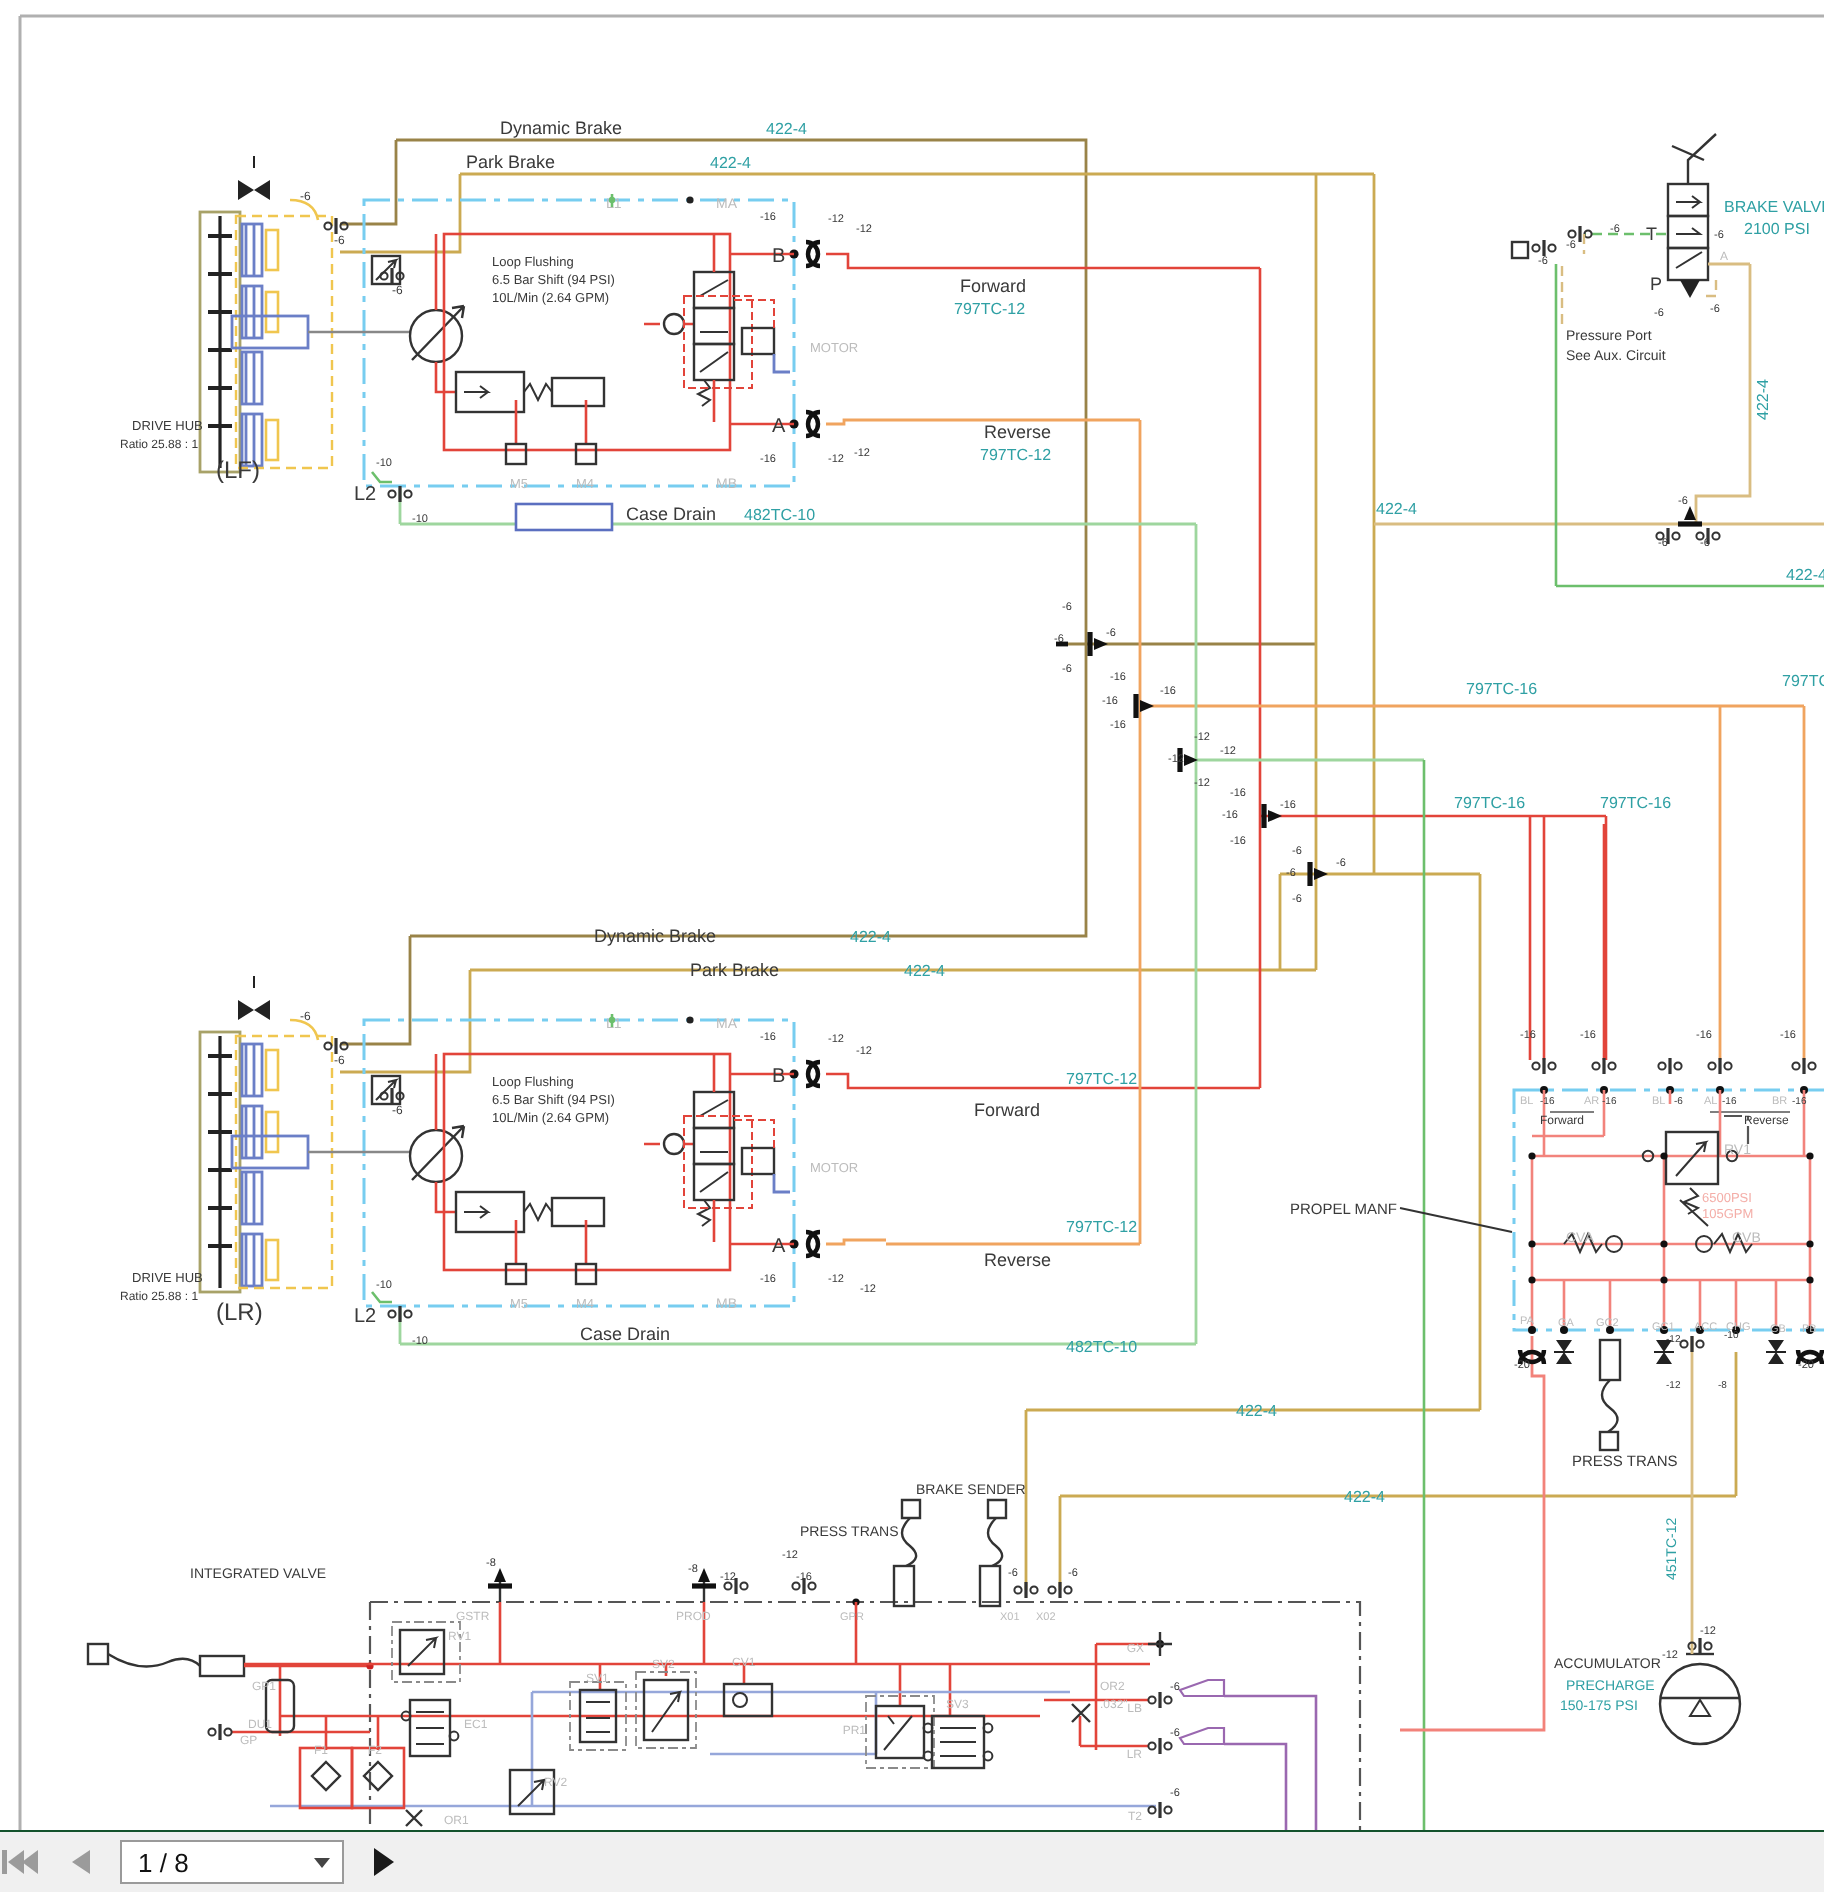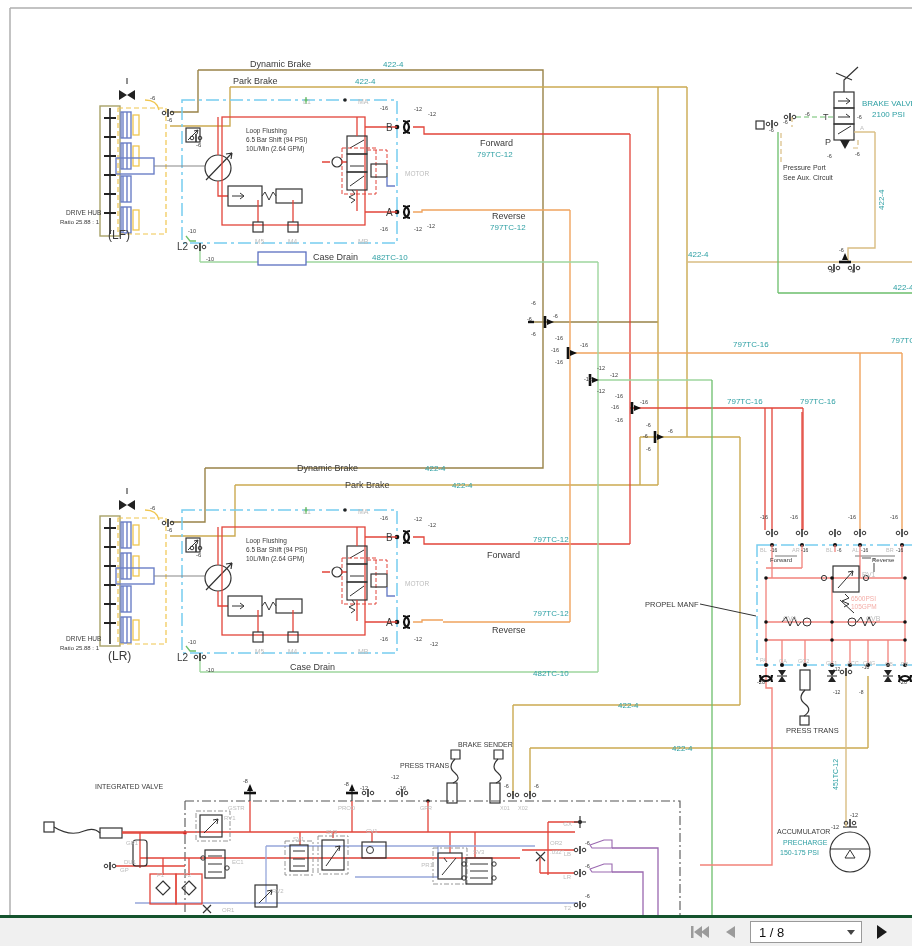"1 / 8" #toolbar { border-top: 3px solid #14532d -> 1px solid #14532d; justify-content: flex-end -> flex-start; padding-right: 20px -> 8px }
